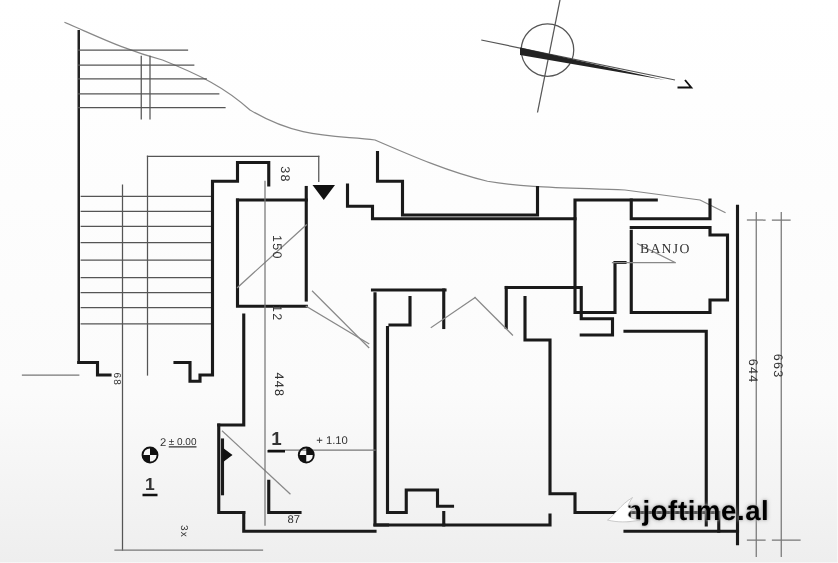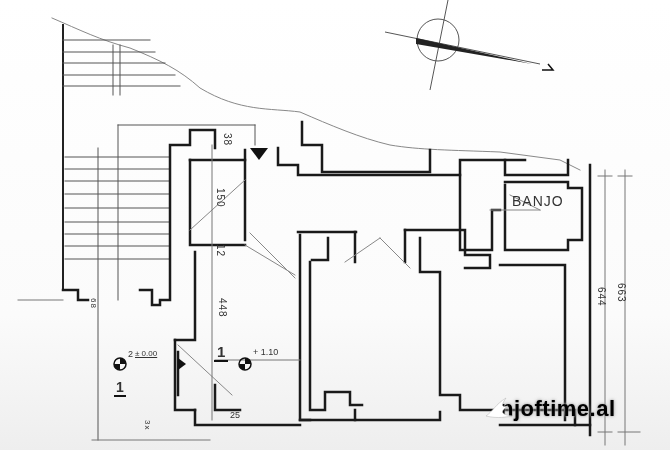"BANJO" div.lbl { font-family: none -> Liberation Serif, serif; font-size: 14px -> 11px }
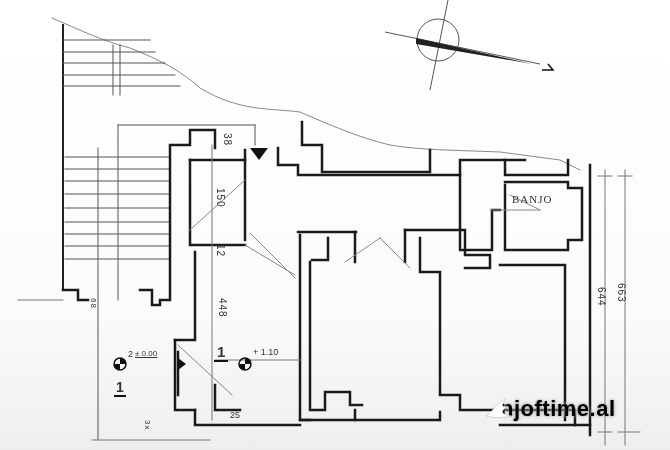"25" div.lbl { text: 25 -> 87 }
